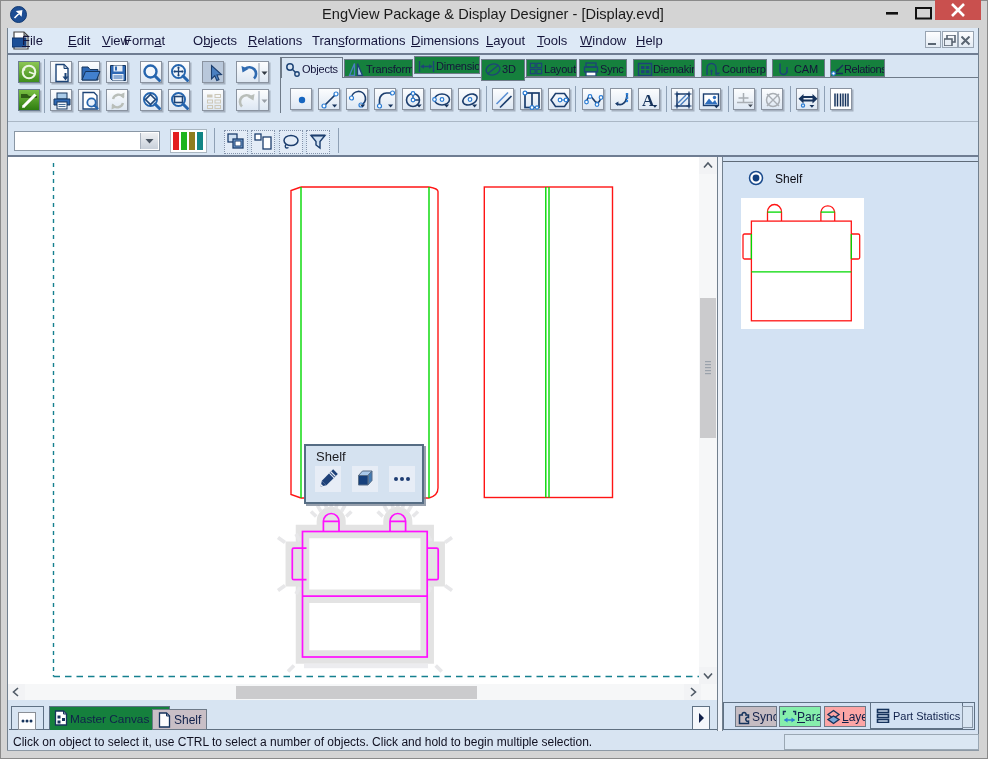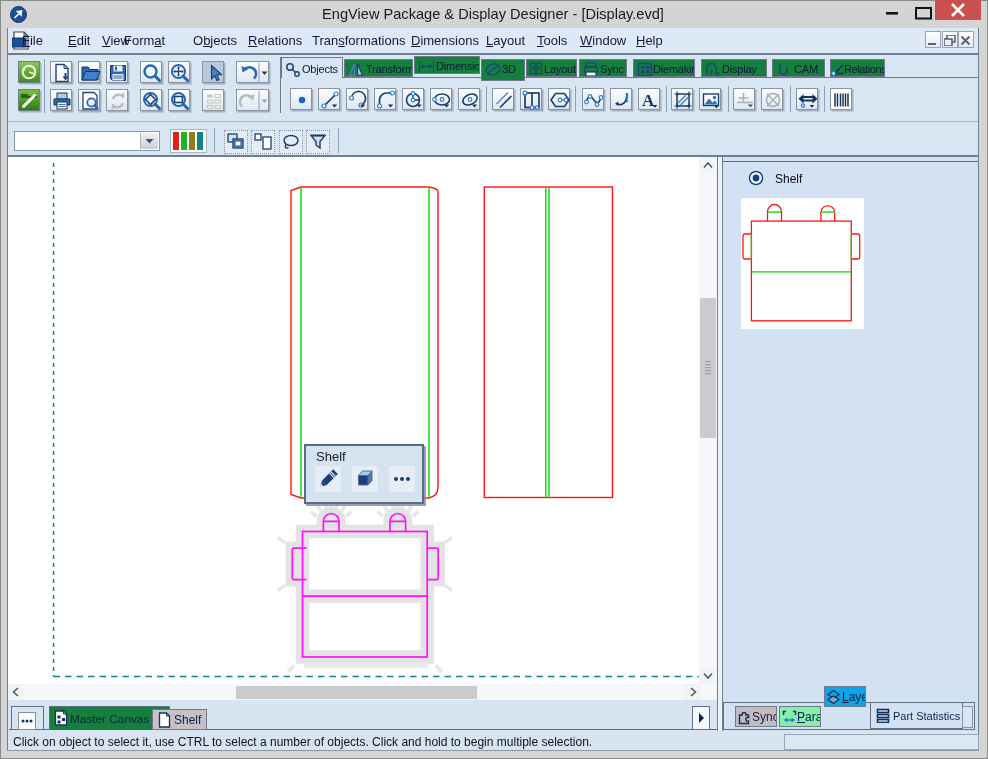"Display" span.lbl { text: Display -> Counterp }
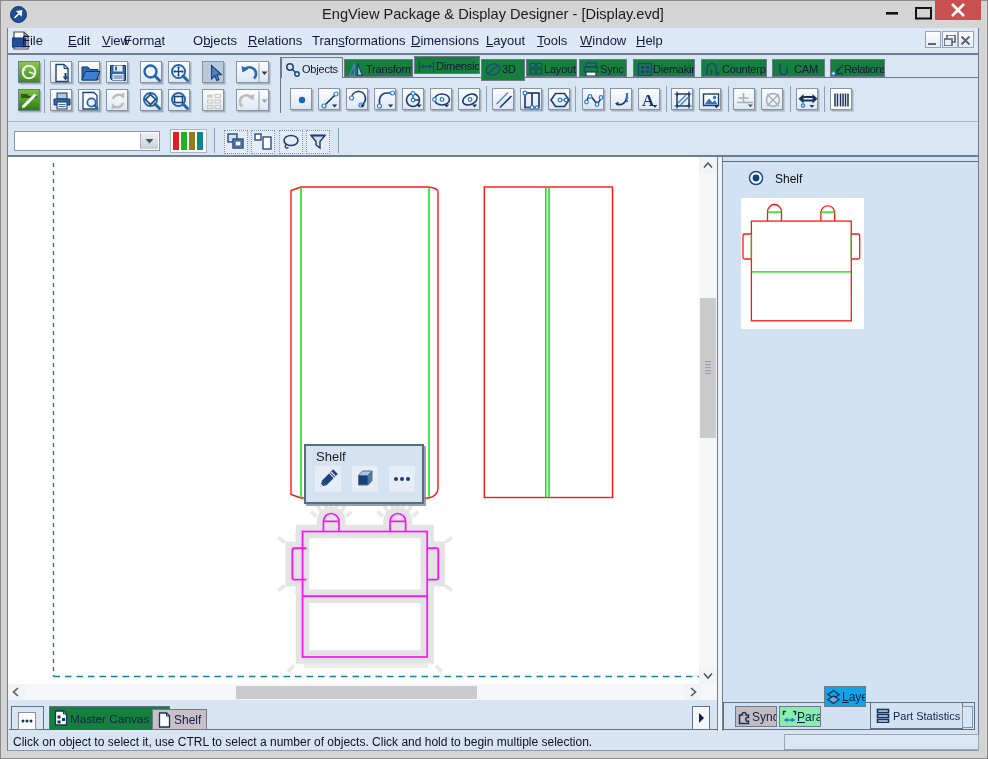"Laye" div.abs { background: #0ea5e9 -> #fca5a5; top: 686px -> 706px }
